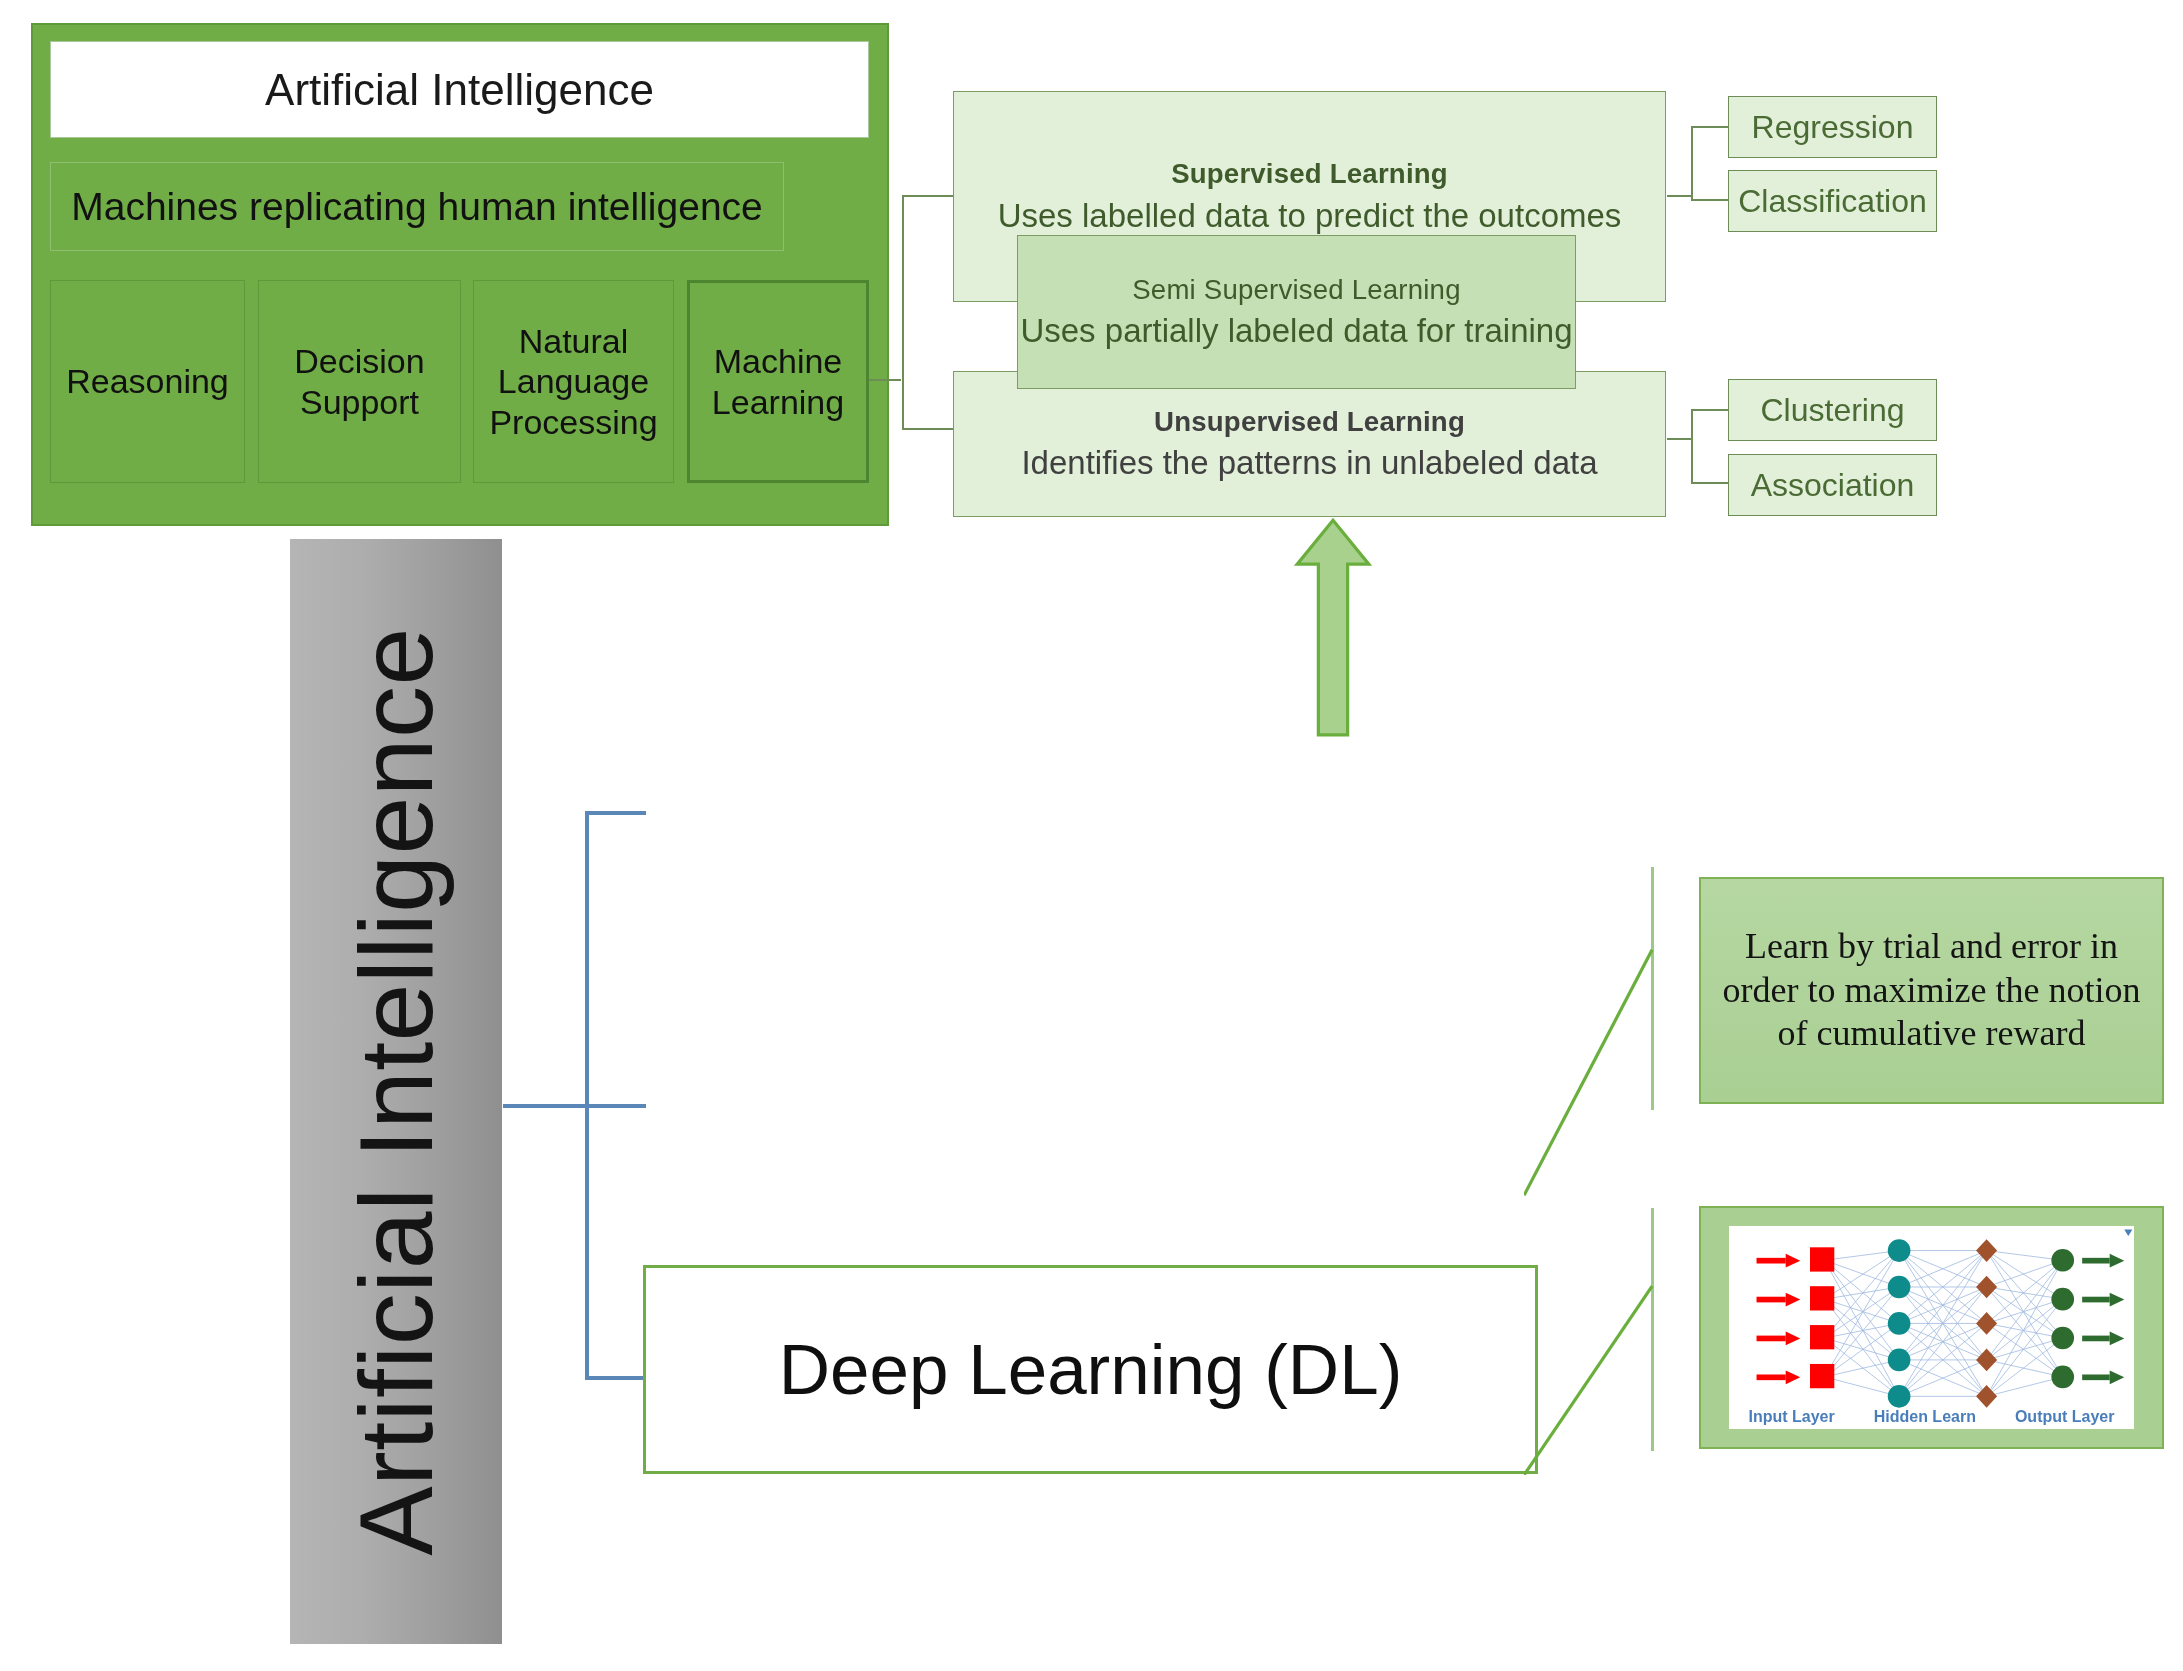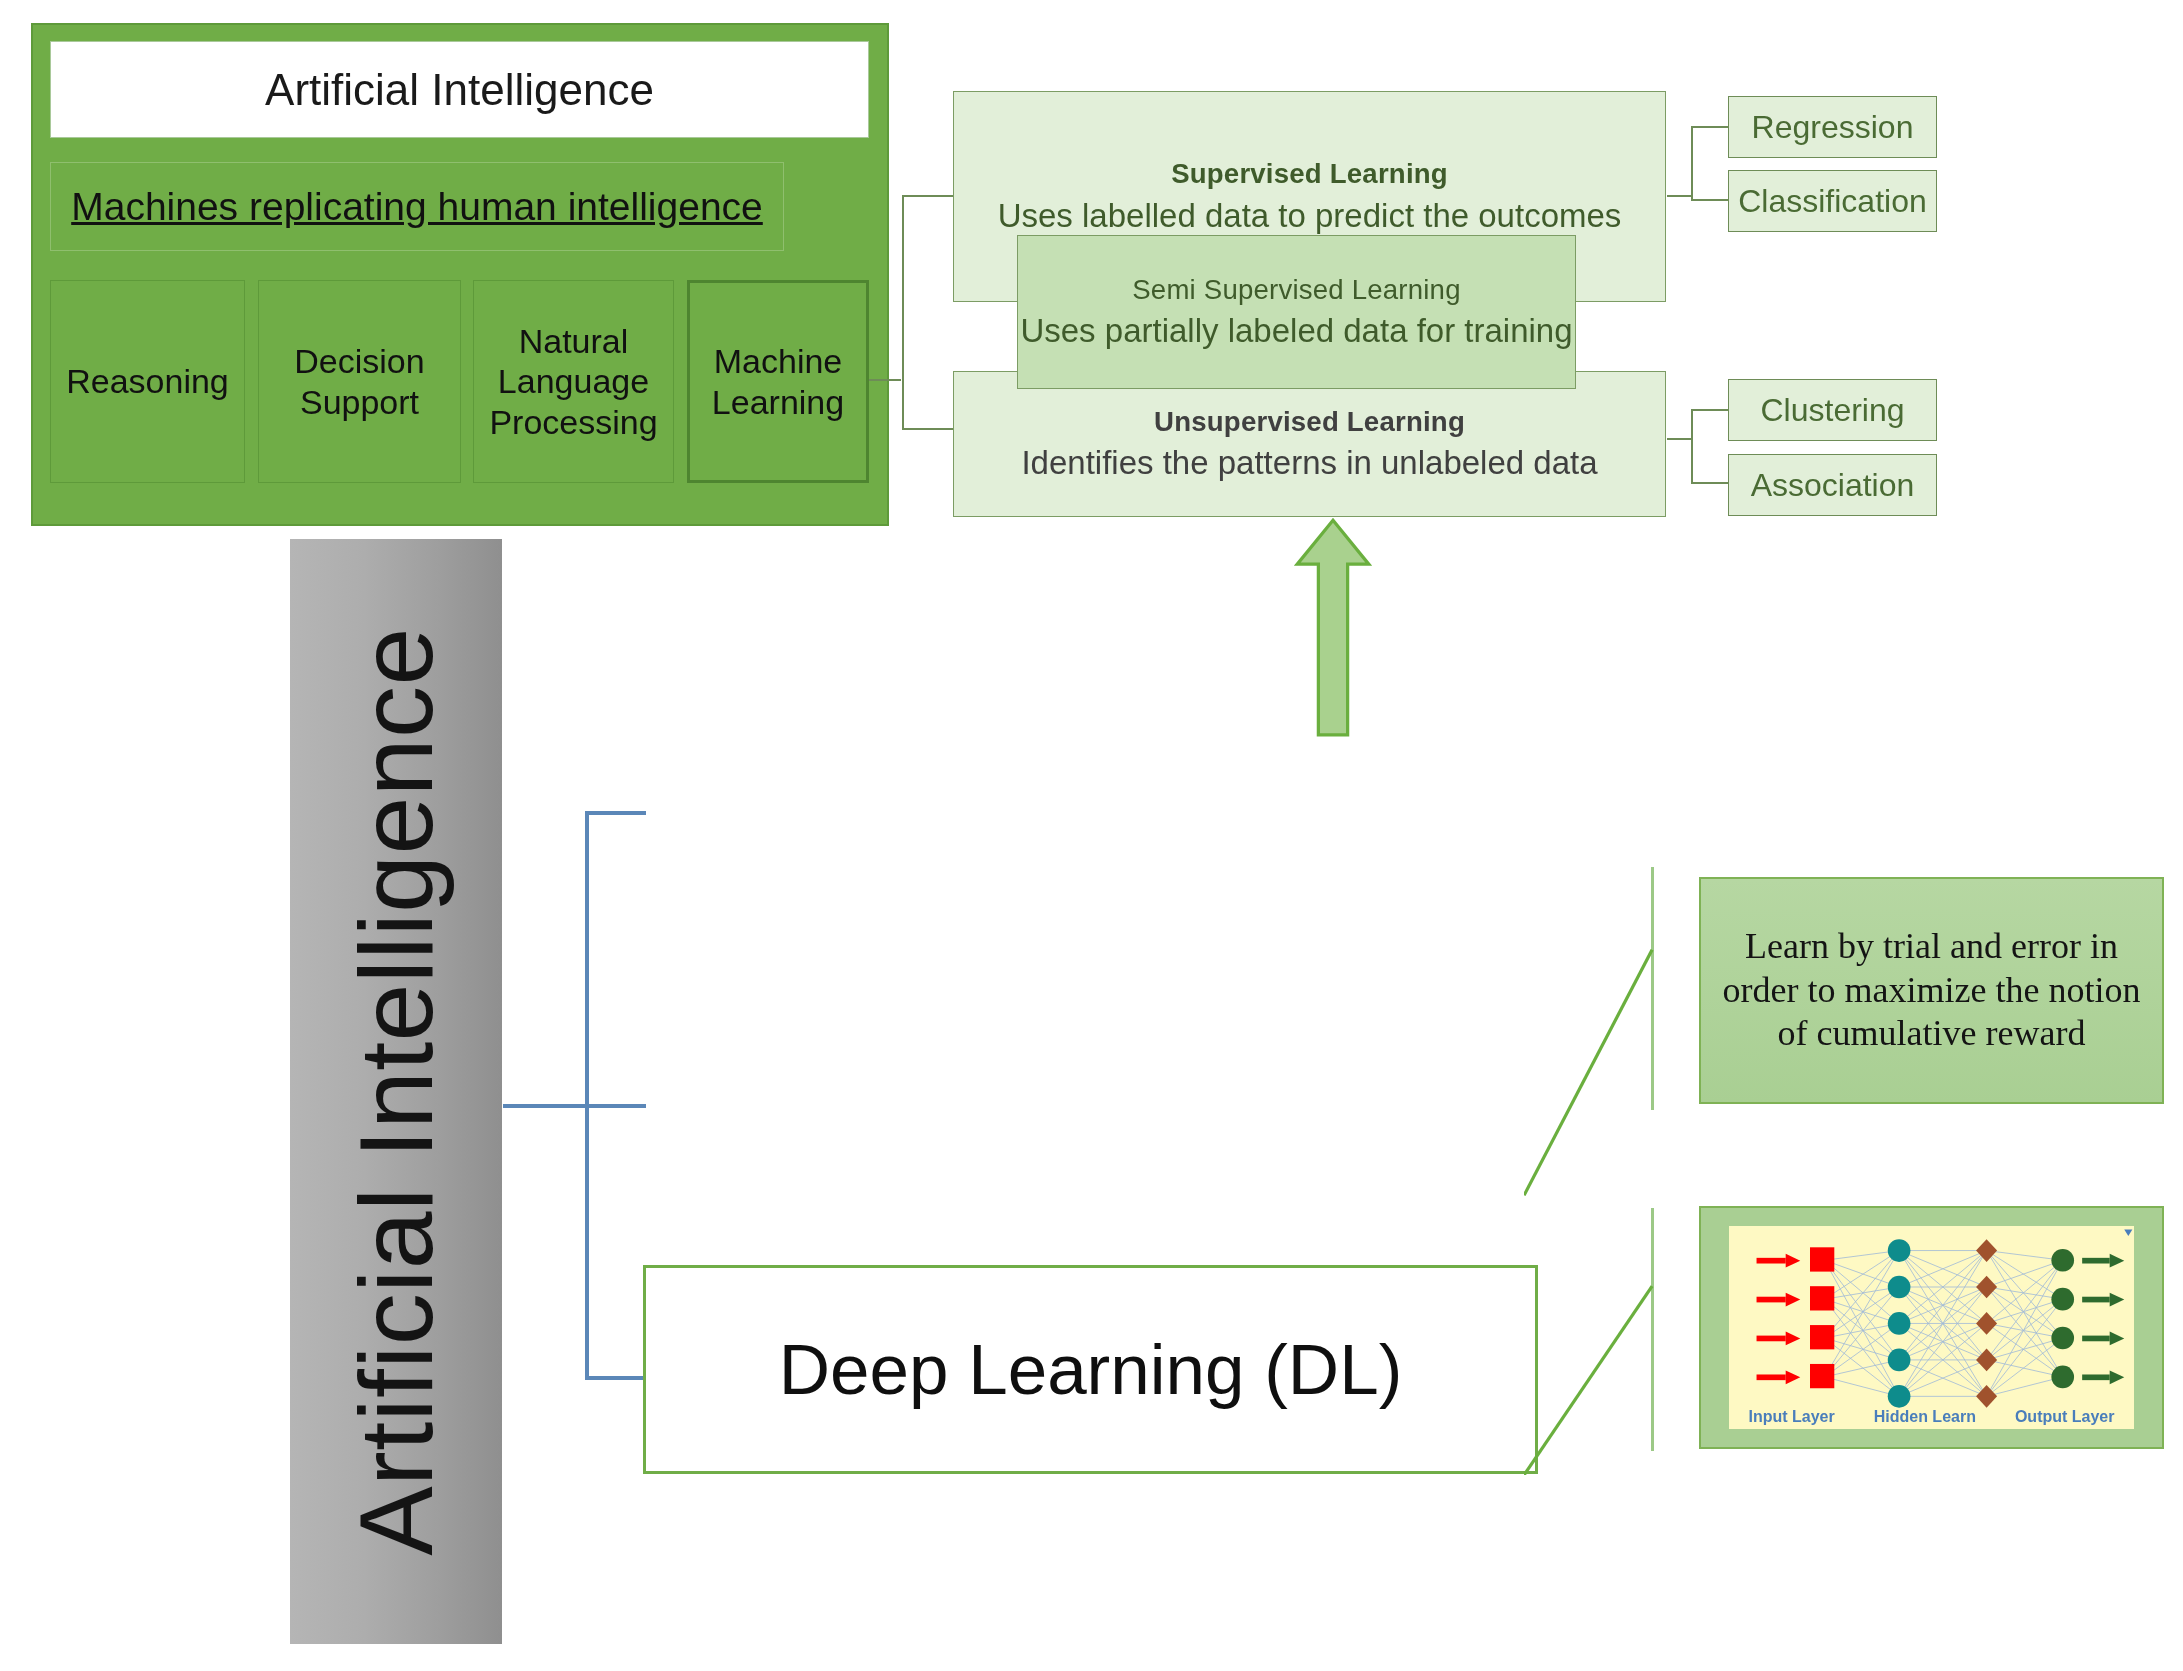"Machines replicating human intelligence" .ai-sub-box { text-decoration: underline -> none }
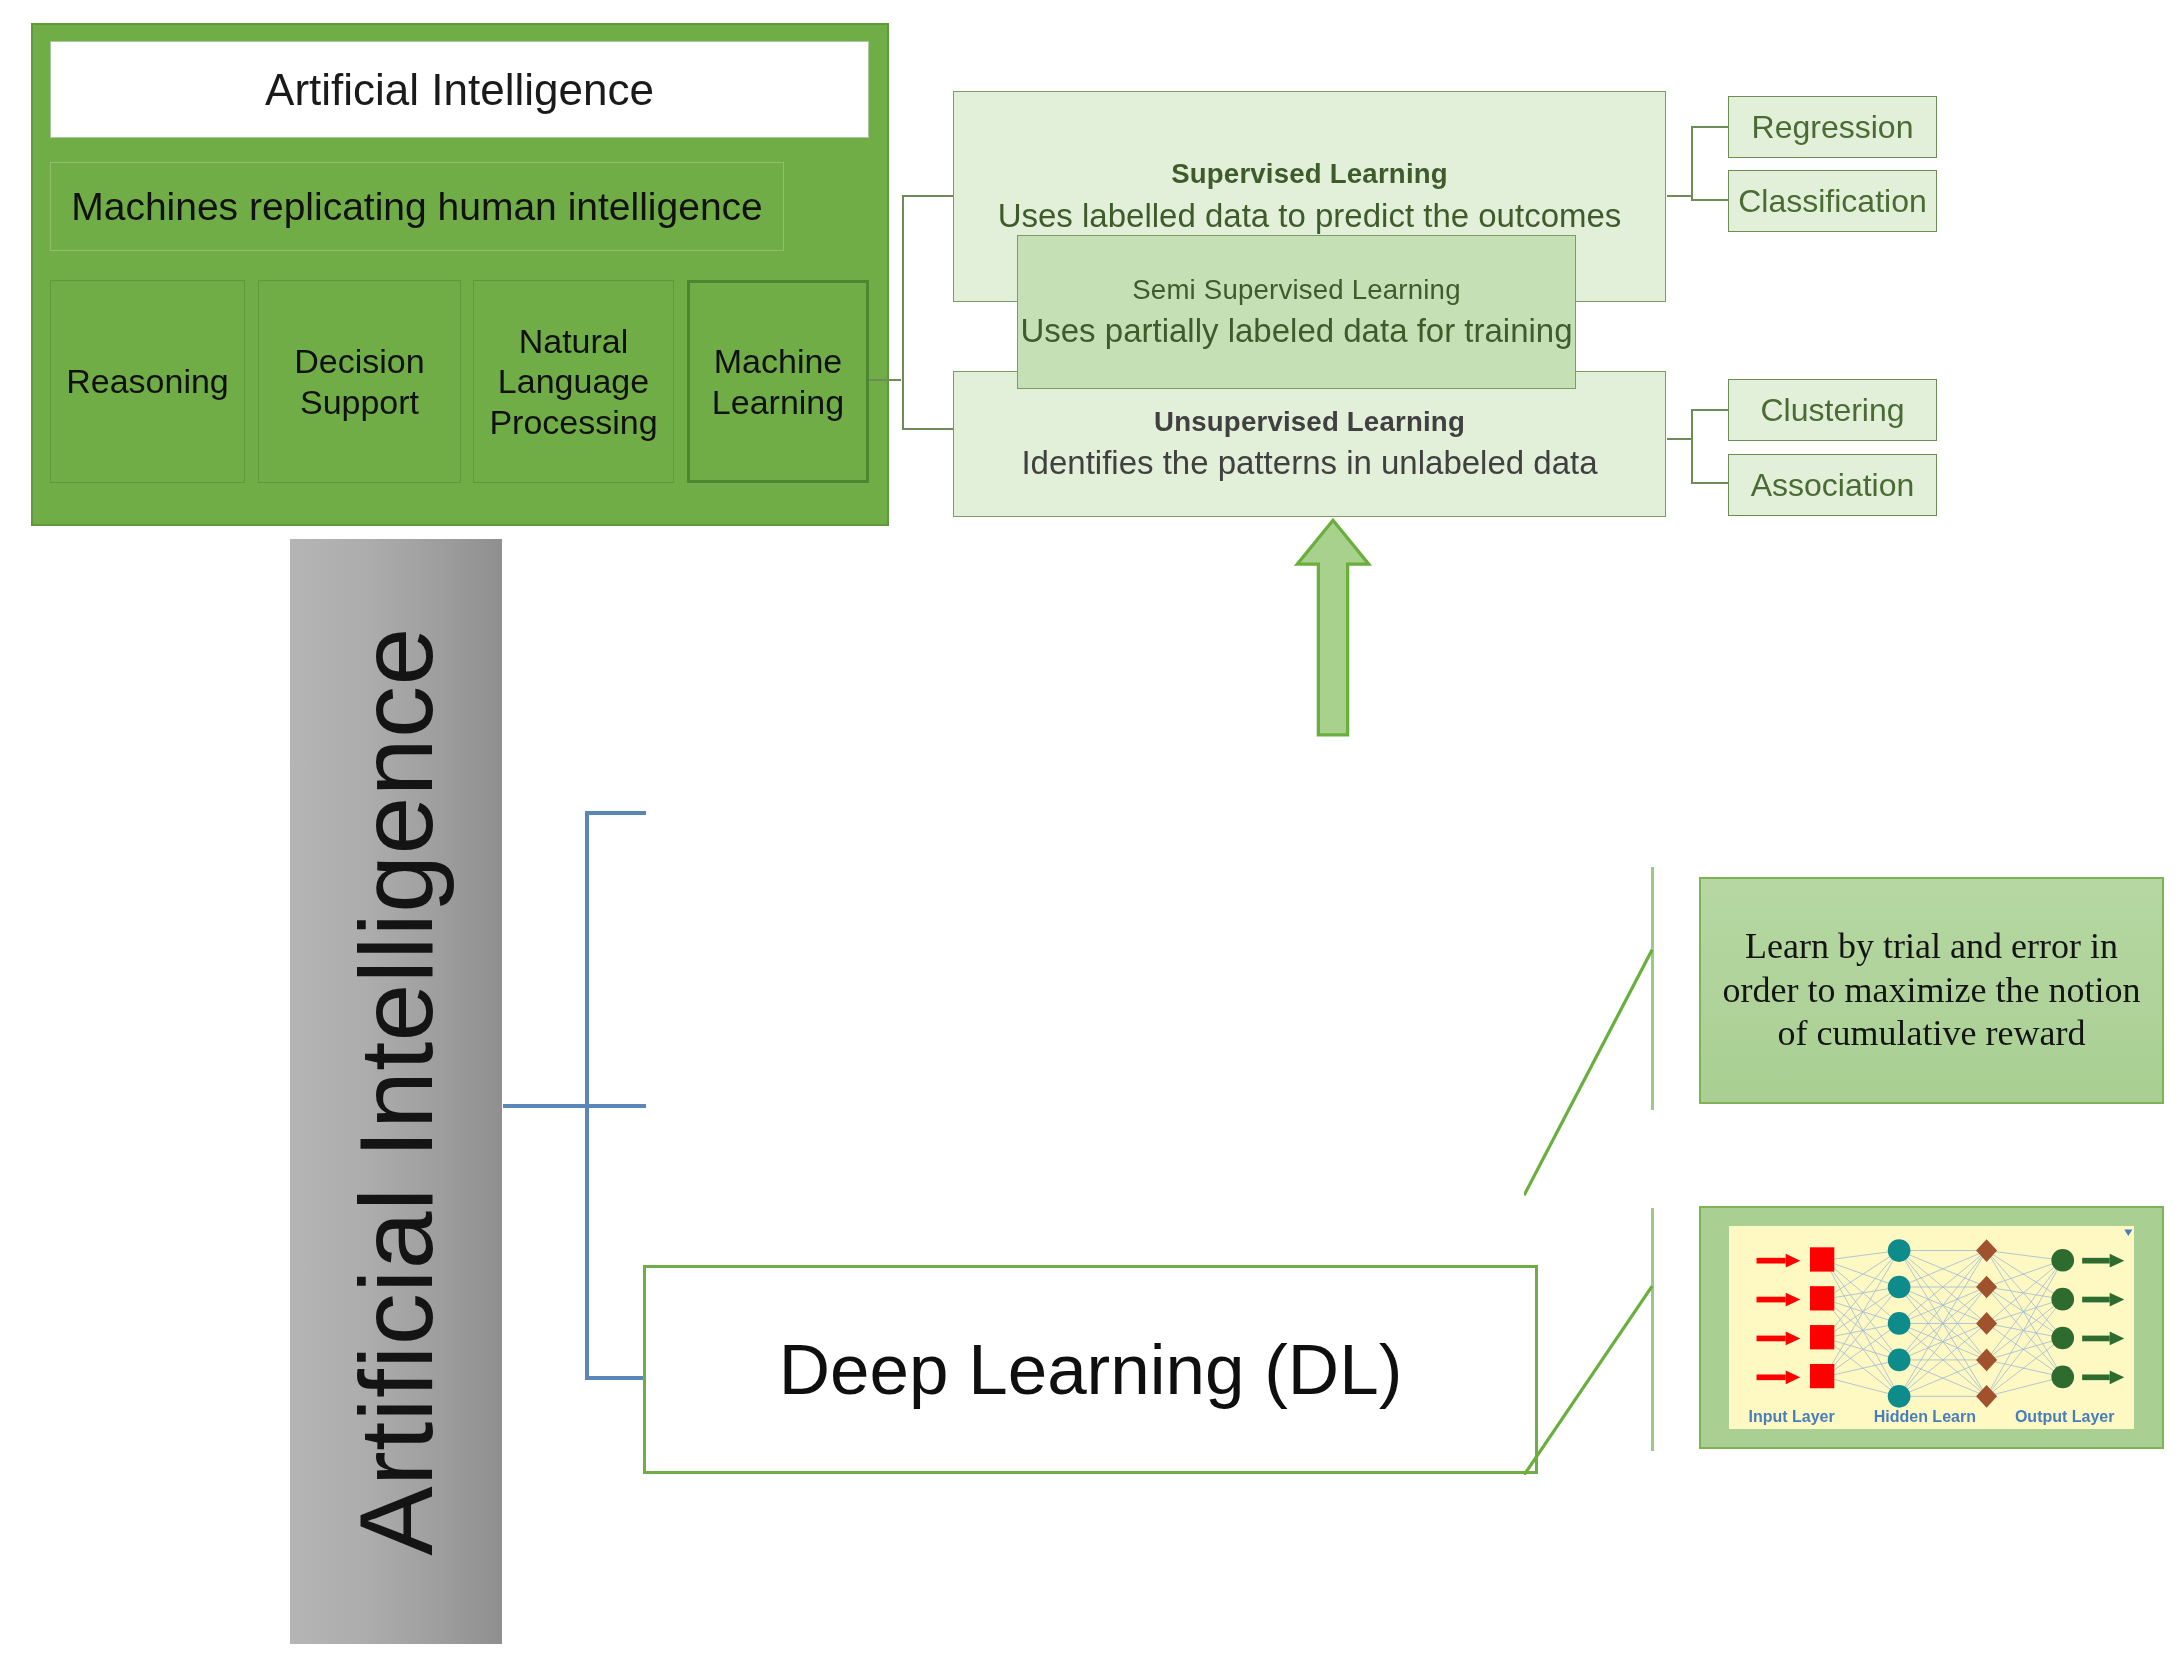"Input Layer" .nn-inner { background: #fef9c3 -> #ffffff }
